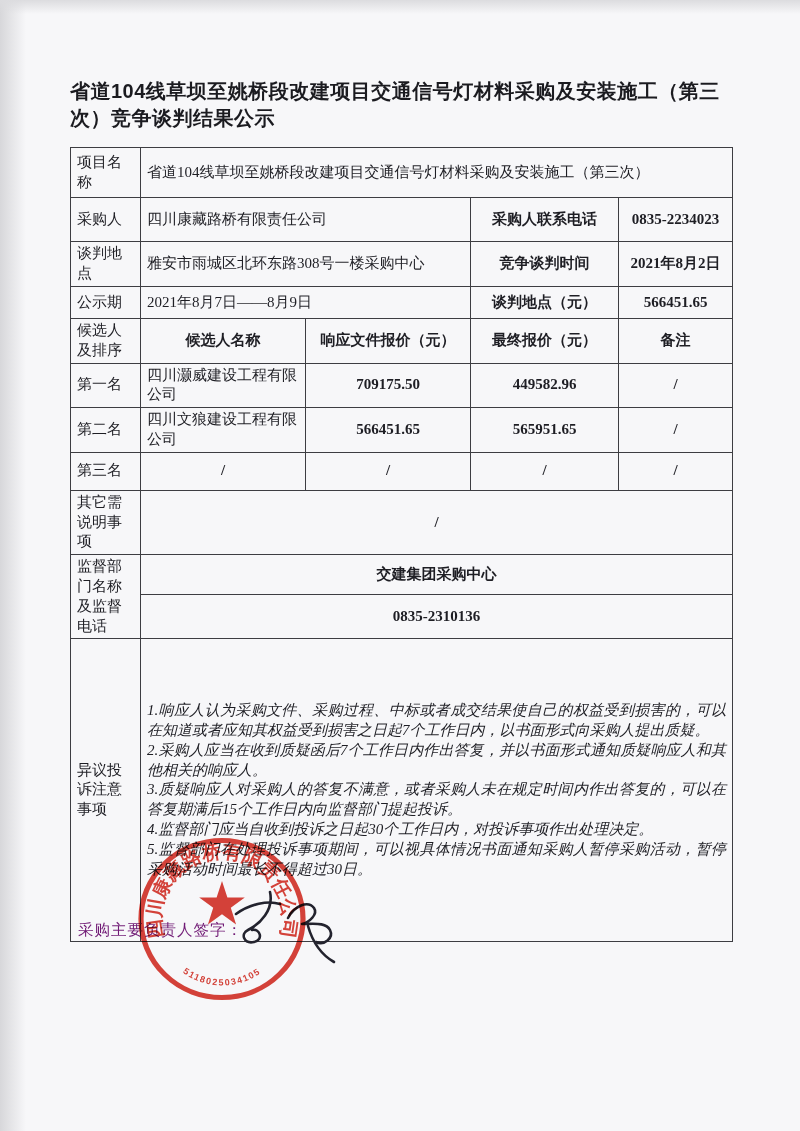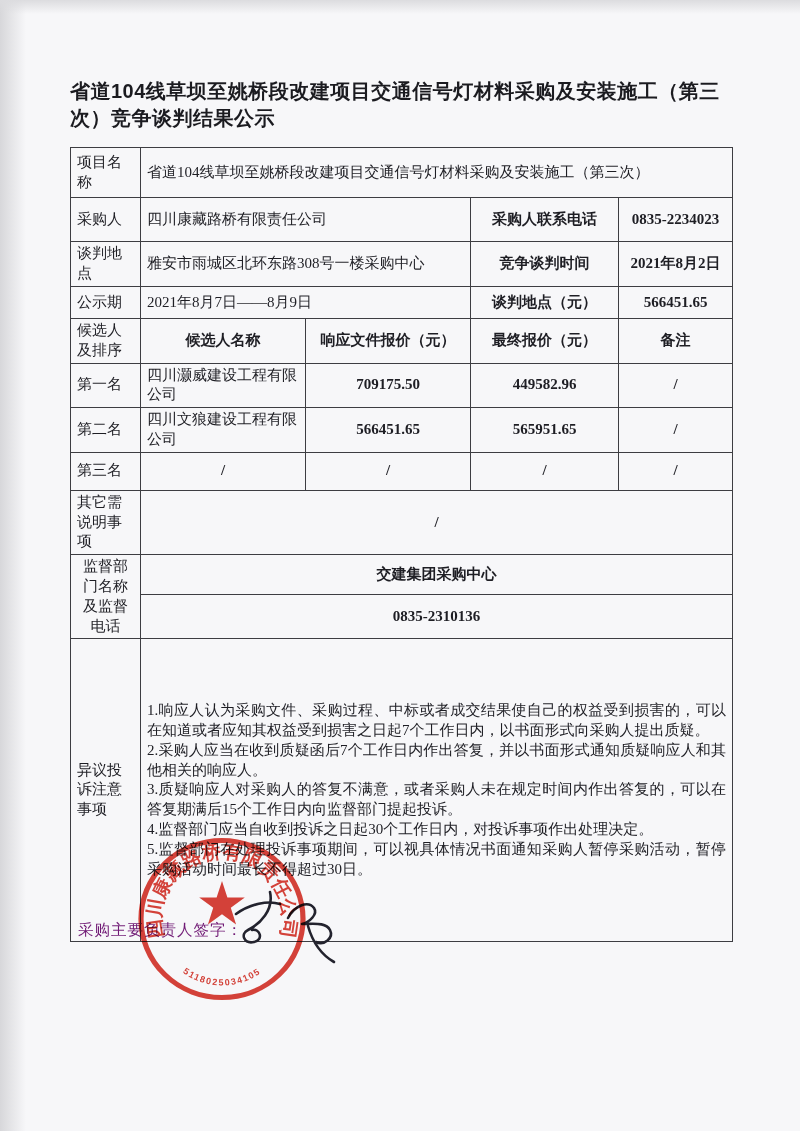"监督部门名称及监督电话" td.lbl-ctr { text-align: center -> left }
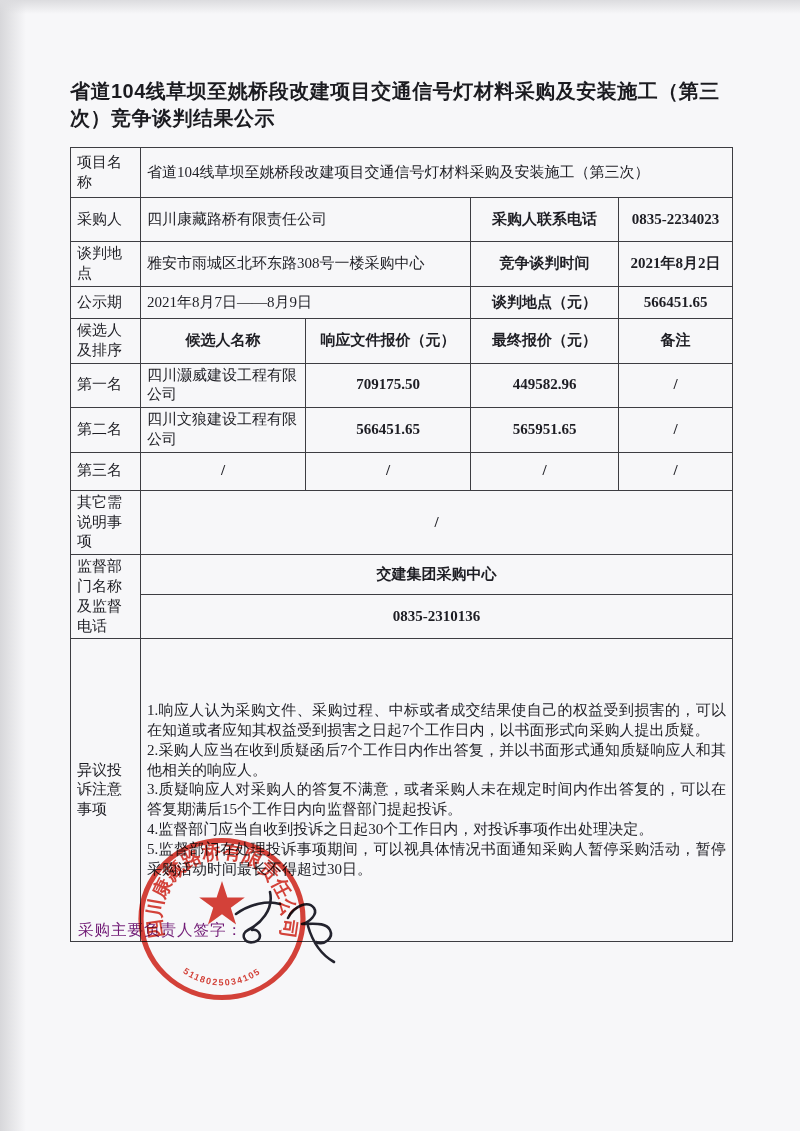"1.响应人认为采购文件、采购过程、中标或者成交结果使自己的权益受到损害的，可以在" .objection p { font-style: none -> italic }
